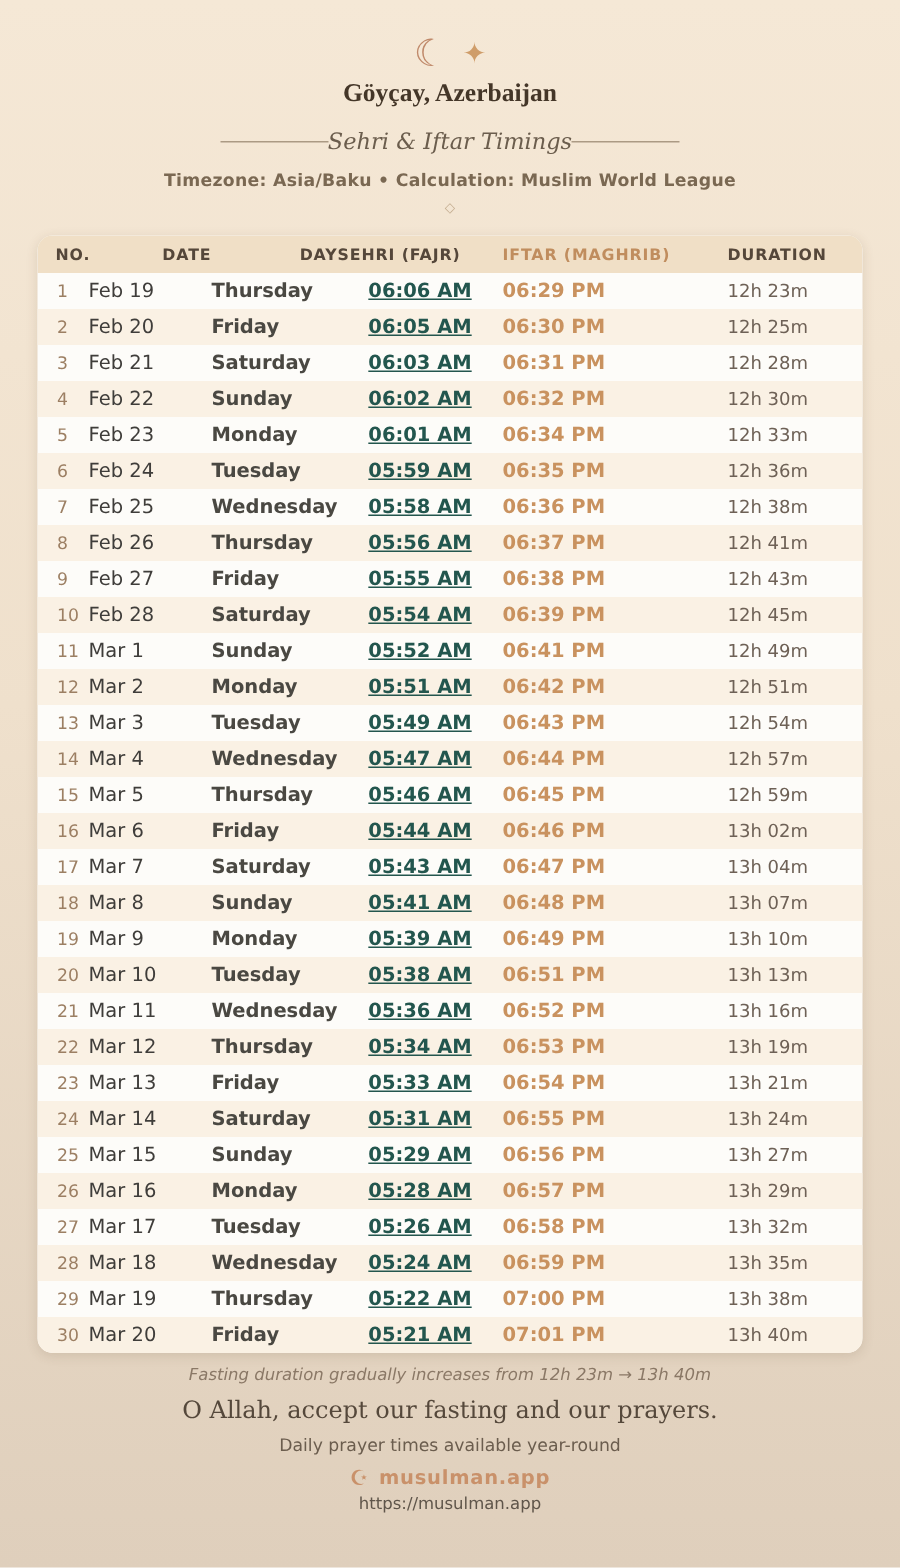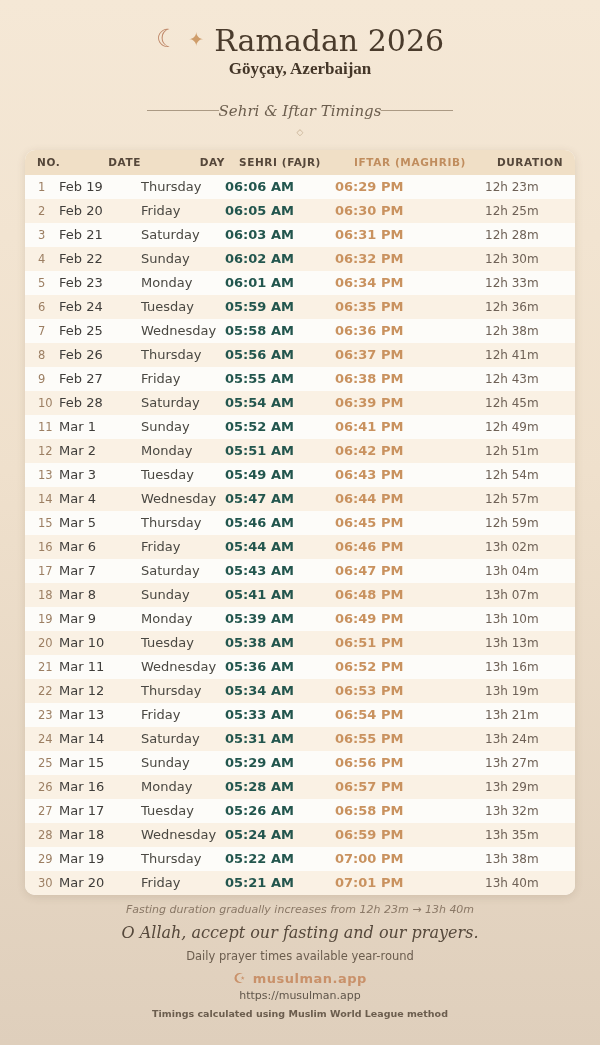"Ramadan 2026" span { html: <span>Ramadan 2026</span> -> none }
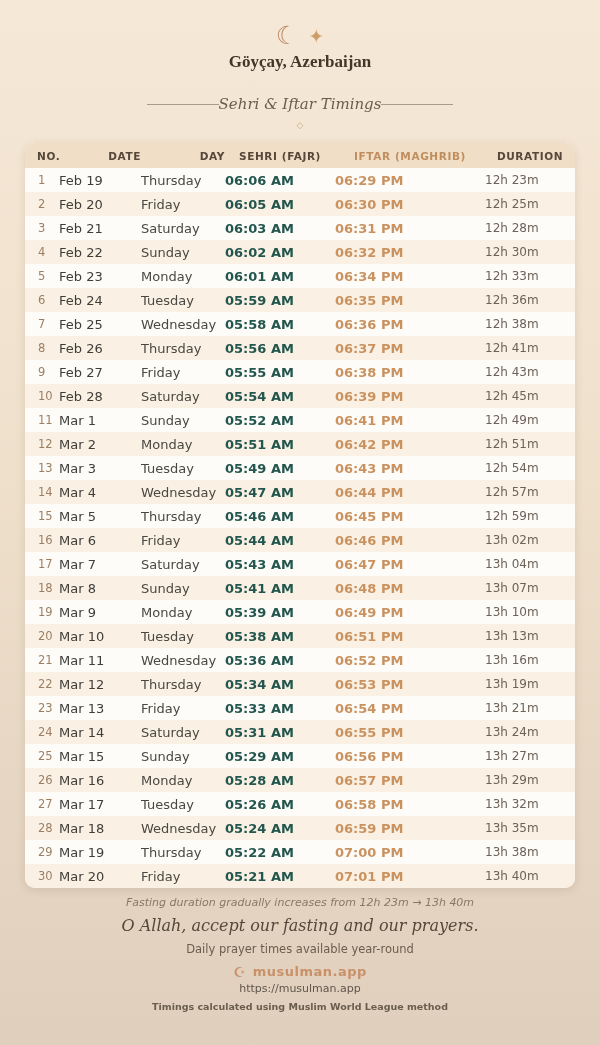"Sehri & Iftar Timings" .section-row { margin-top: 23px -> 13px }
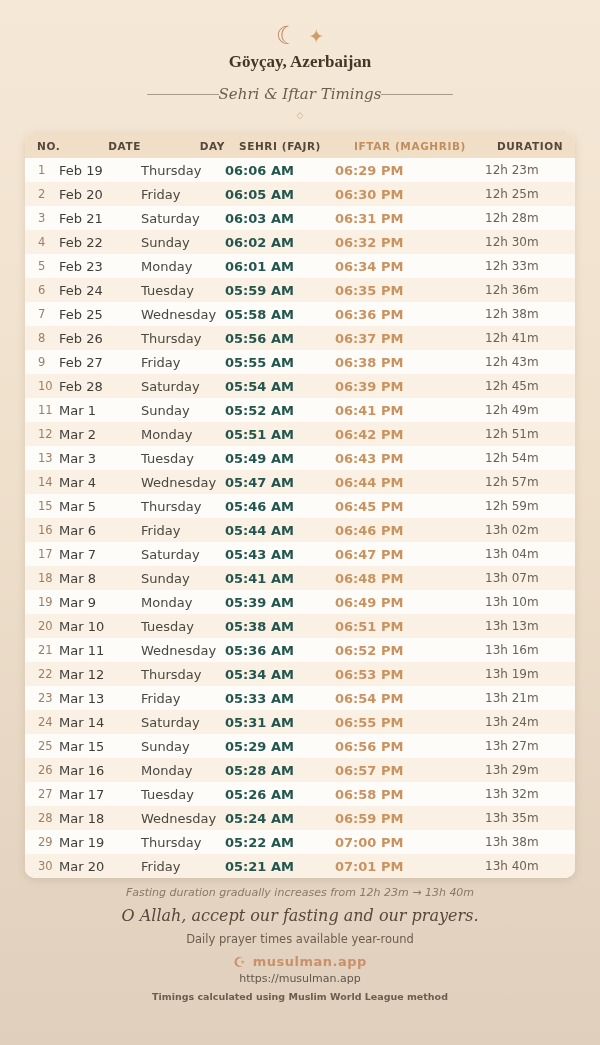"Timezone: Asia/Baku • Calculation:" div.meta-line { html: none -> <div>Timezone: Asia/Baku • Calculation: Muslim World League</div> }
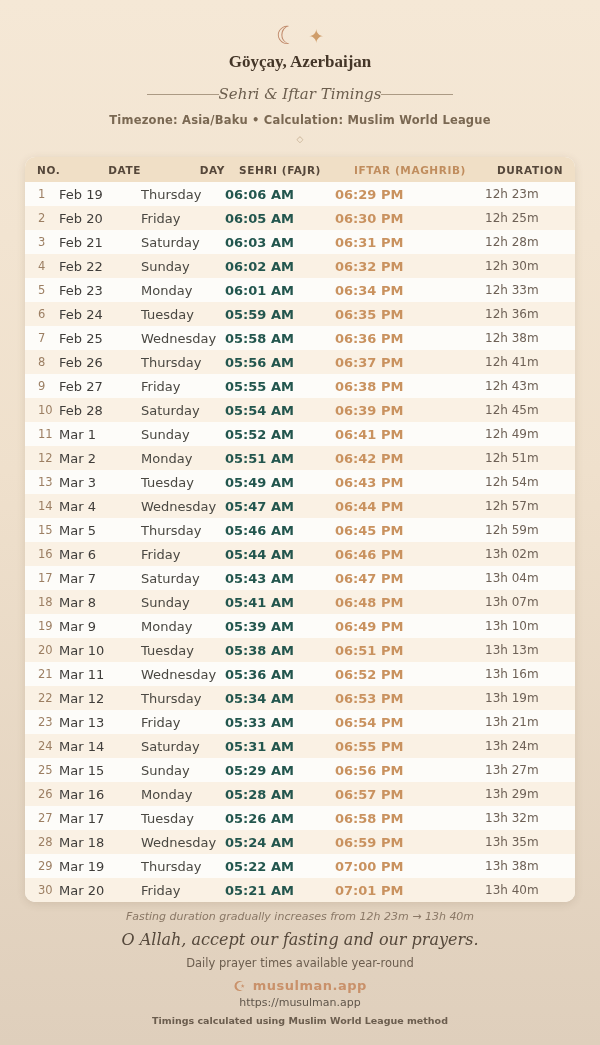"SEHRI (FAJR)" .thead .c4, .thead .c5, .thead .c6 { text-align: center -> left }
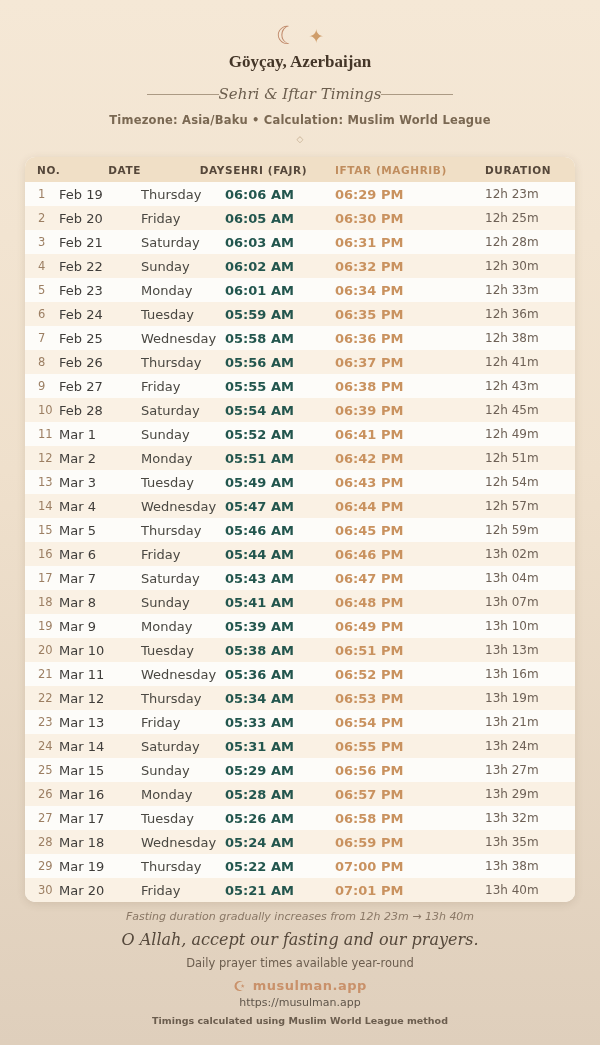"Thursday" .trow .c3 { font-weight: none -> bold }
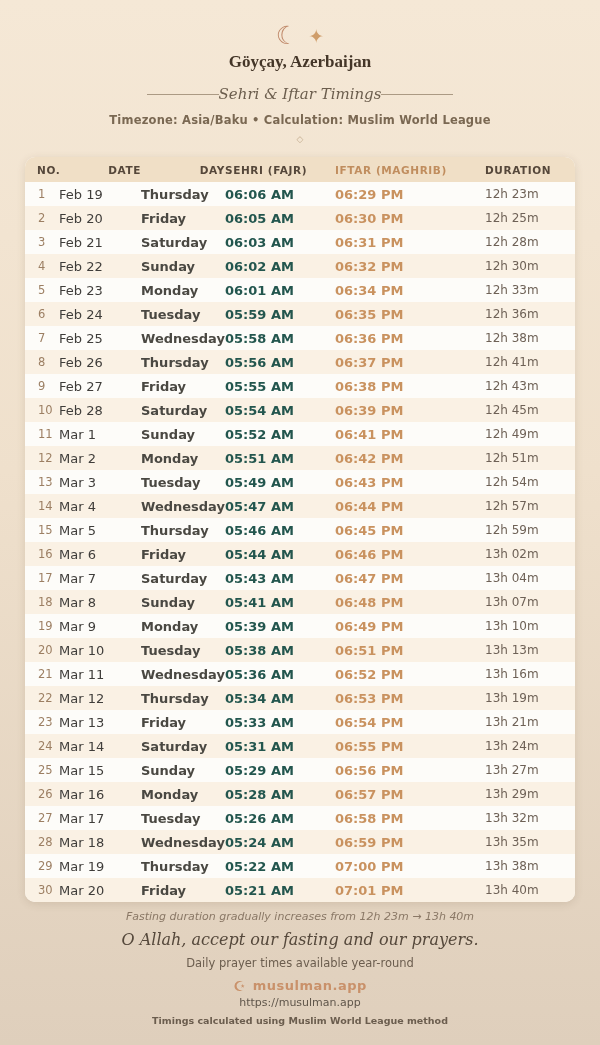"06:06 AM" .trow .c4 { text-align: left -> center; text-decoration: none -> underline }
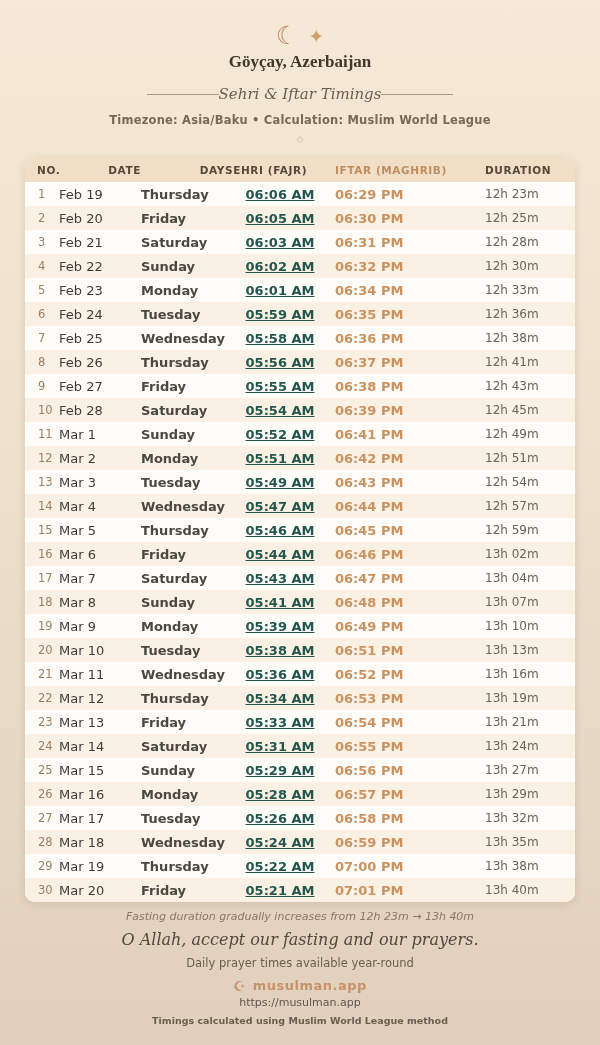"O Allah, accept our fasting" .dua { font-style: italic -> none }
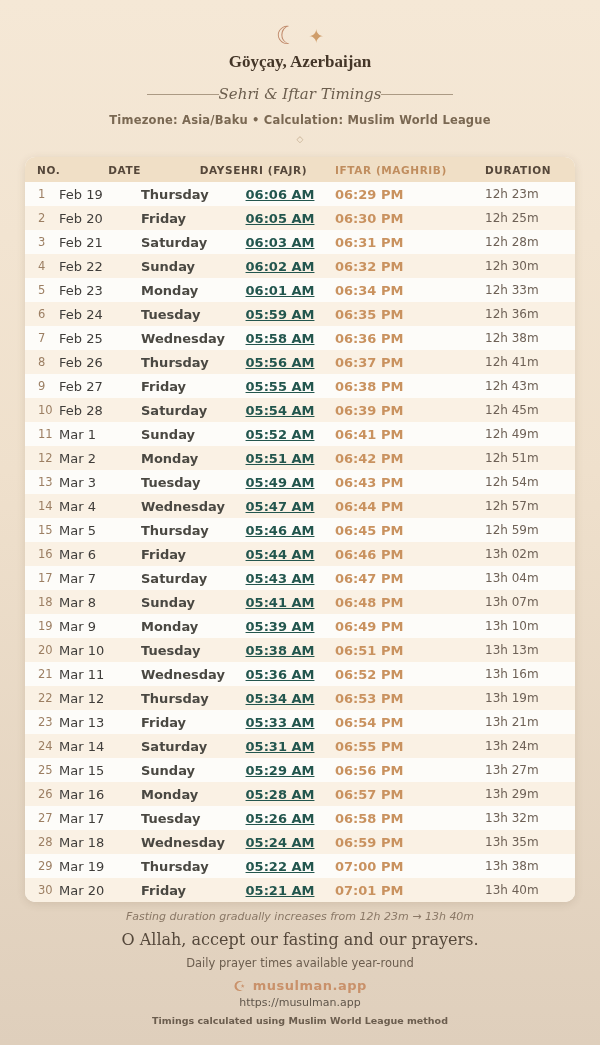"Timings calculated using Muslim World" div.method { html: <div>Timings calculated using Muslim World League method</div> -> none }
